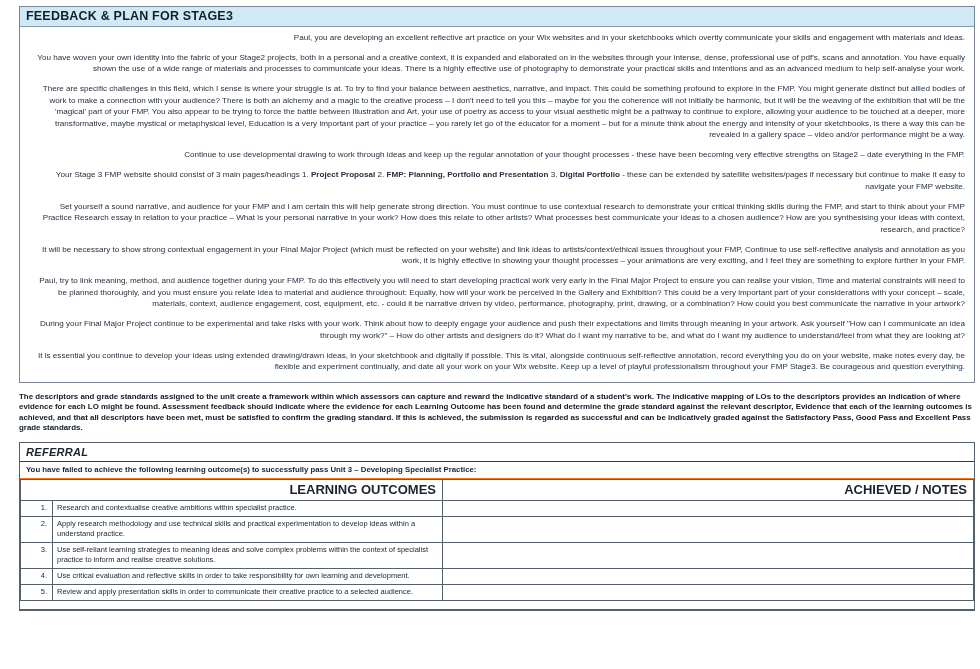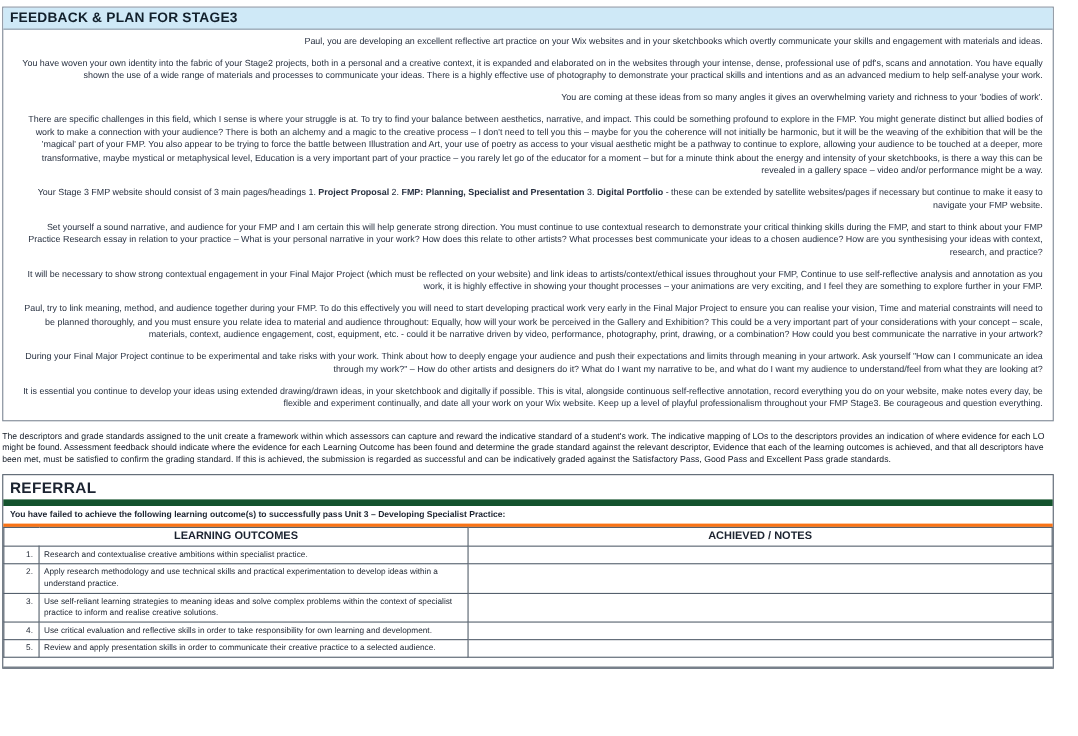"FEEDBACK & PLAN FOR STAGE3" .page { padding: 6px 8px 0 2px -> 6px 8px 0 19px }
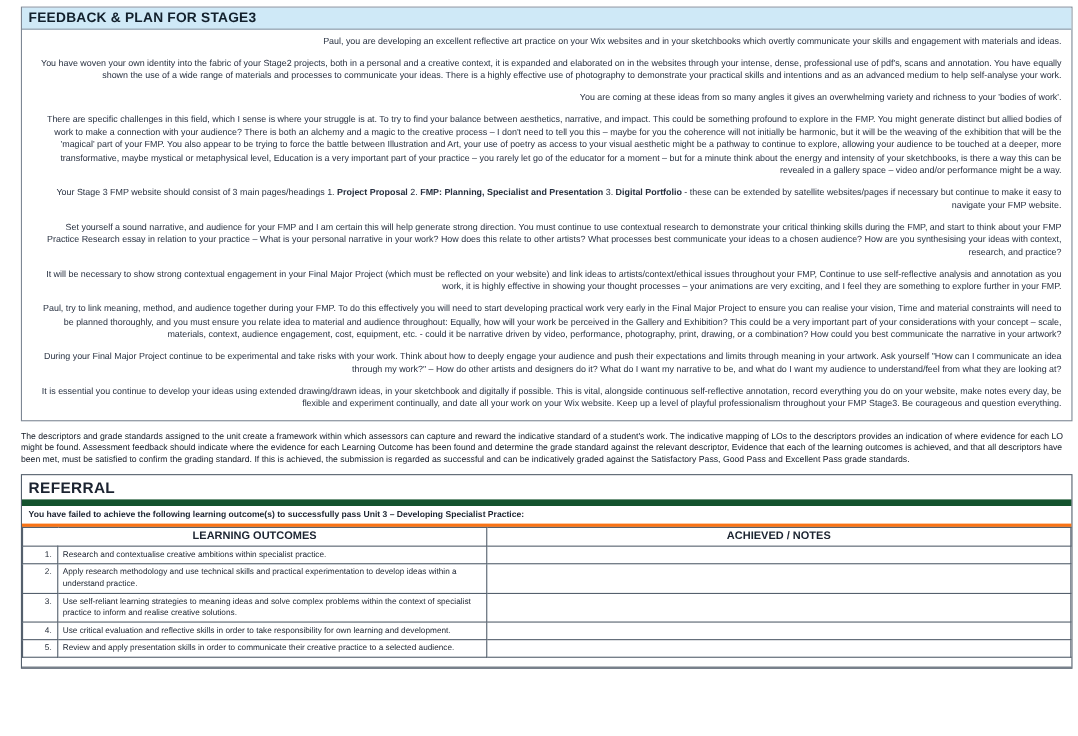"You are coming at these" p { html: <p>You are coming at these ideas from so many angles it gives an overwhelming variety and richness to your 'bodies of work'.</p> -> none }
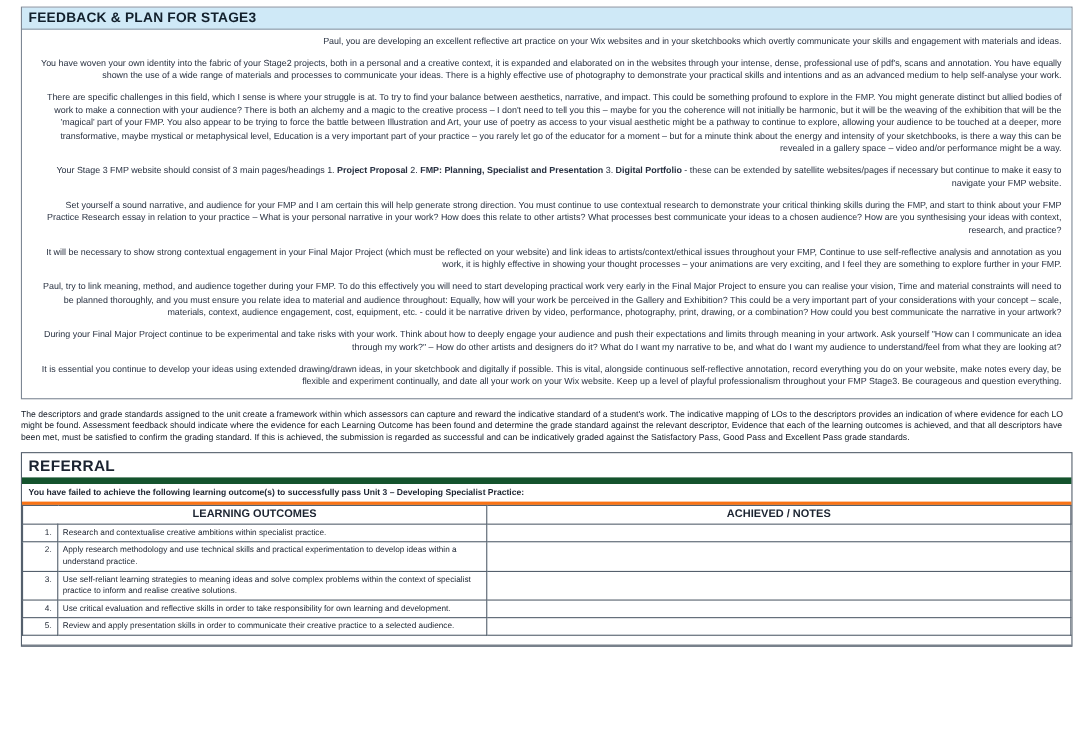"Continue to use developmental drawing" p { html: none -> <p>Continue to use developmental drawing to work through ideas and keep up the regular annotation of your thought processes - these have been becoming very effective strengths on Stage2 – date everything in the FMP.</p> }
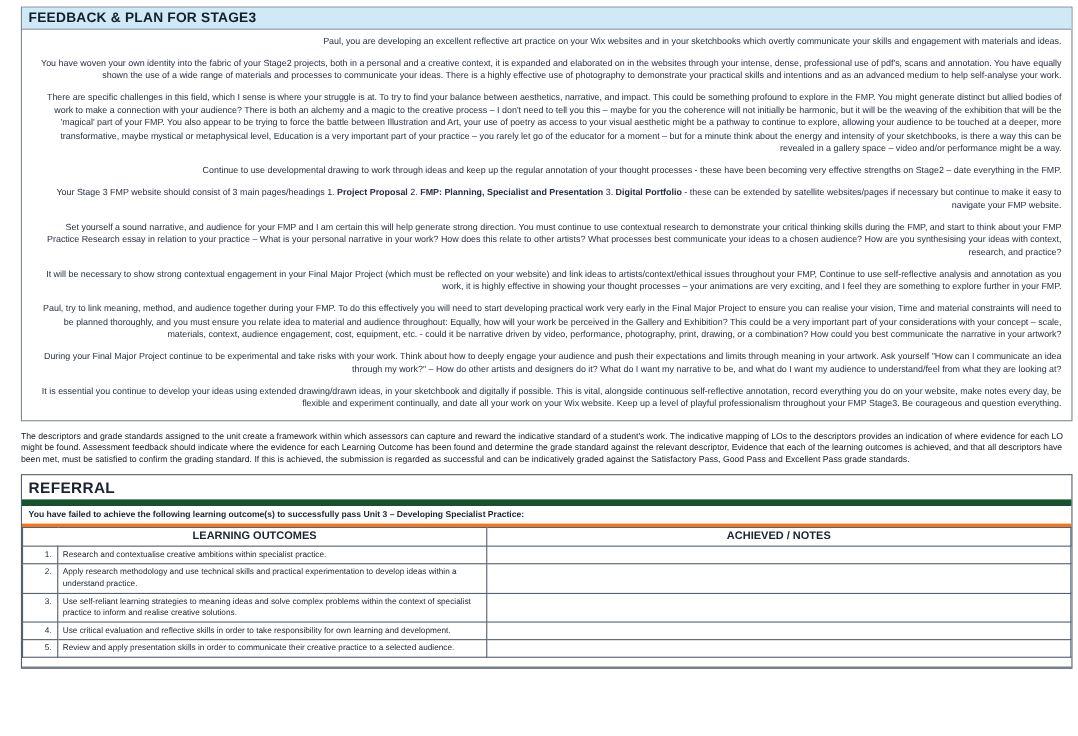"FMP: Planning, Specialist and" b { text: Specialist -> Portfolio }
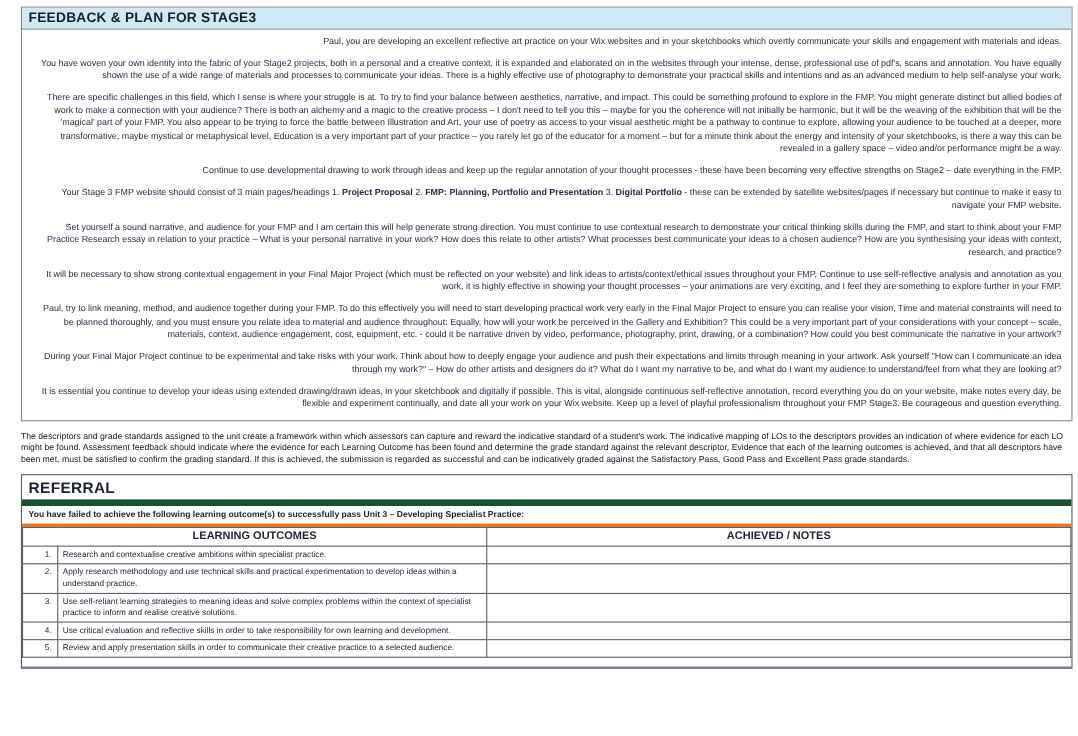"The descriptors and grade standards" .descriptors { font-weight: 400 -> 700 }
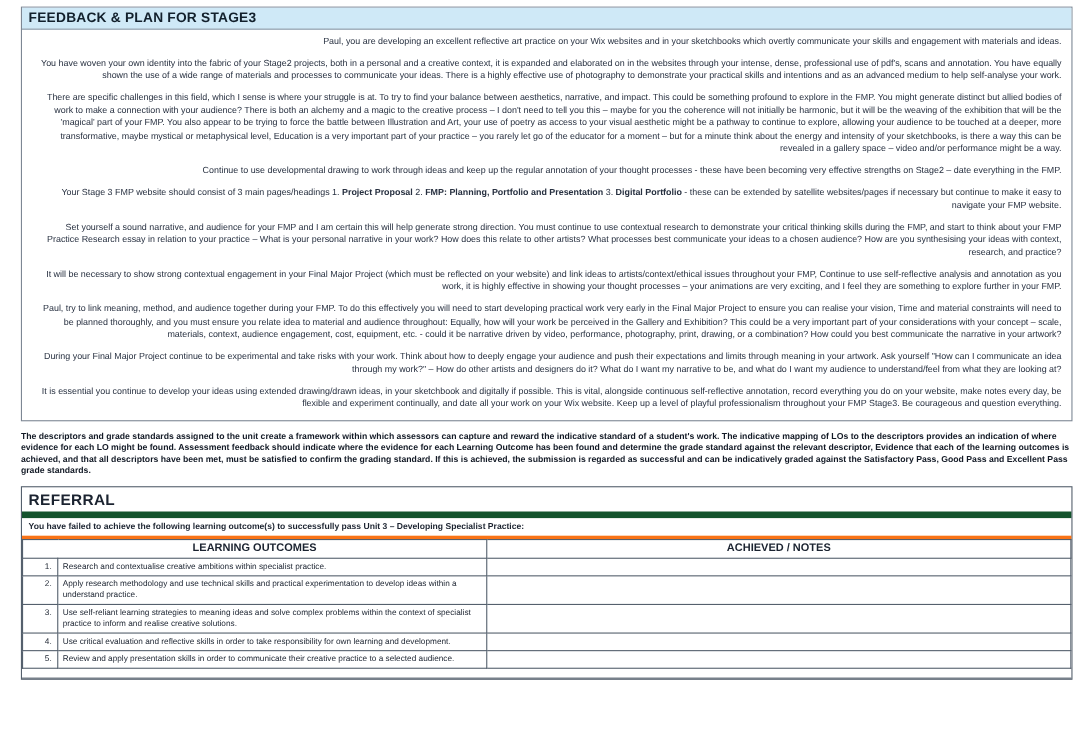"REFERRAL" .referral-head { border-bottom: 6px solid #14532d -> 1px solid #14532d; font-size: 14px -> 11px; font-style: none -> italic }
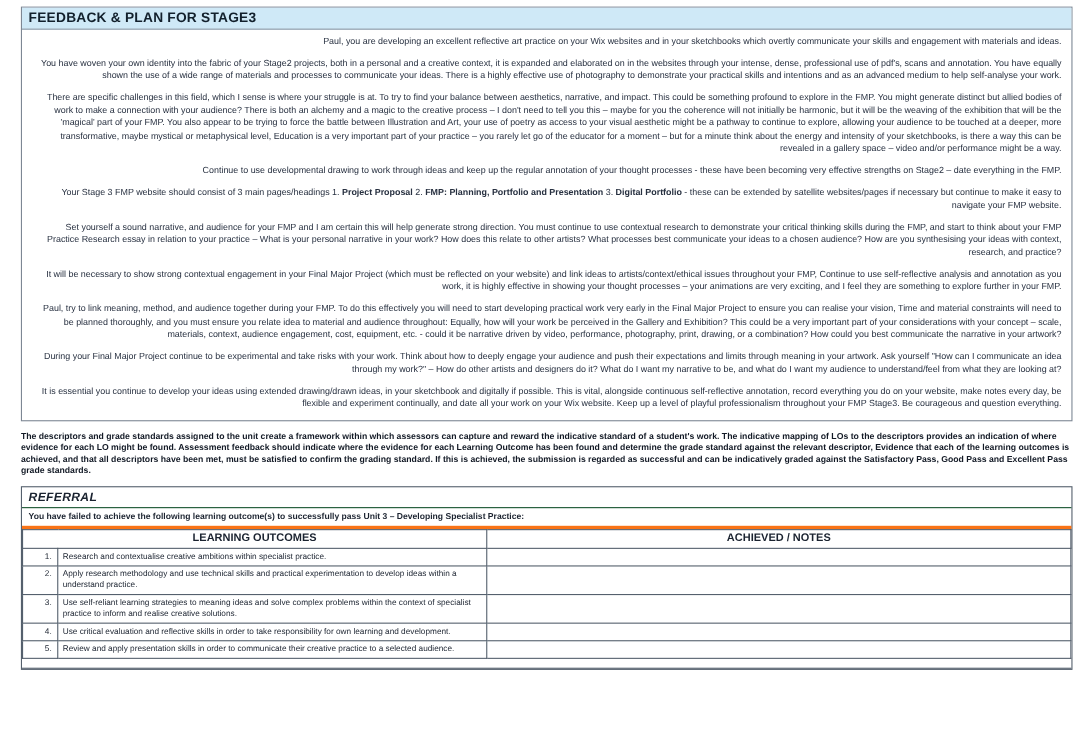"You have failed to achieve" .referral-statement { border-bottom: 3px solid #f97316 -> 1px solid #f97316 }
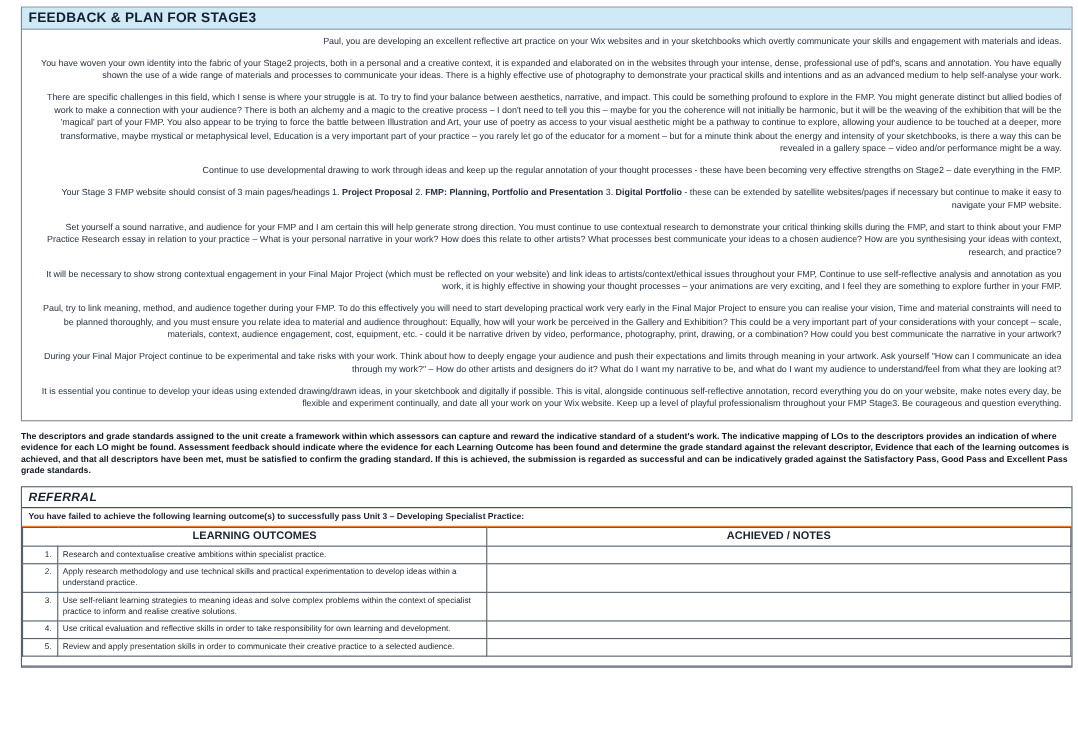"LEARNING OUTCOMES" .lo-head-left, .lo-head-right { font-size: 10px -> 13px; text-align: center -> right }
